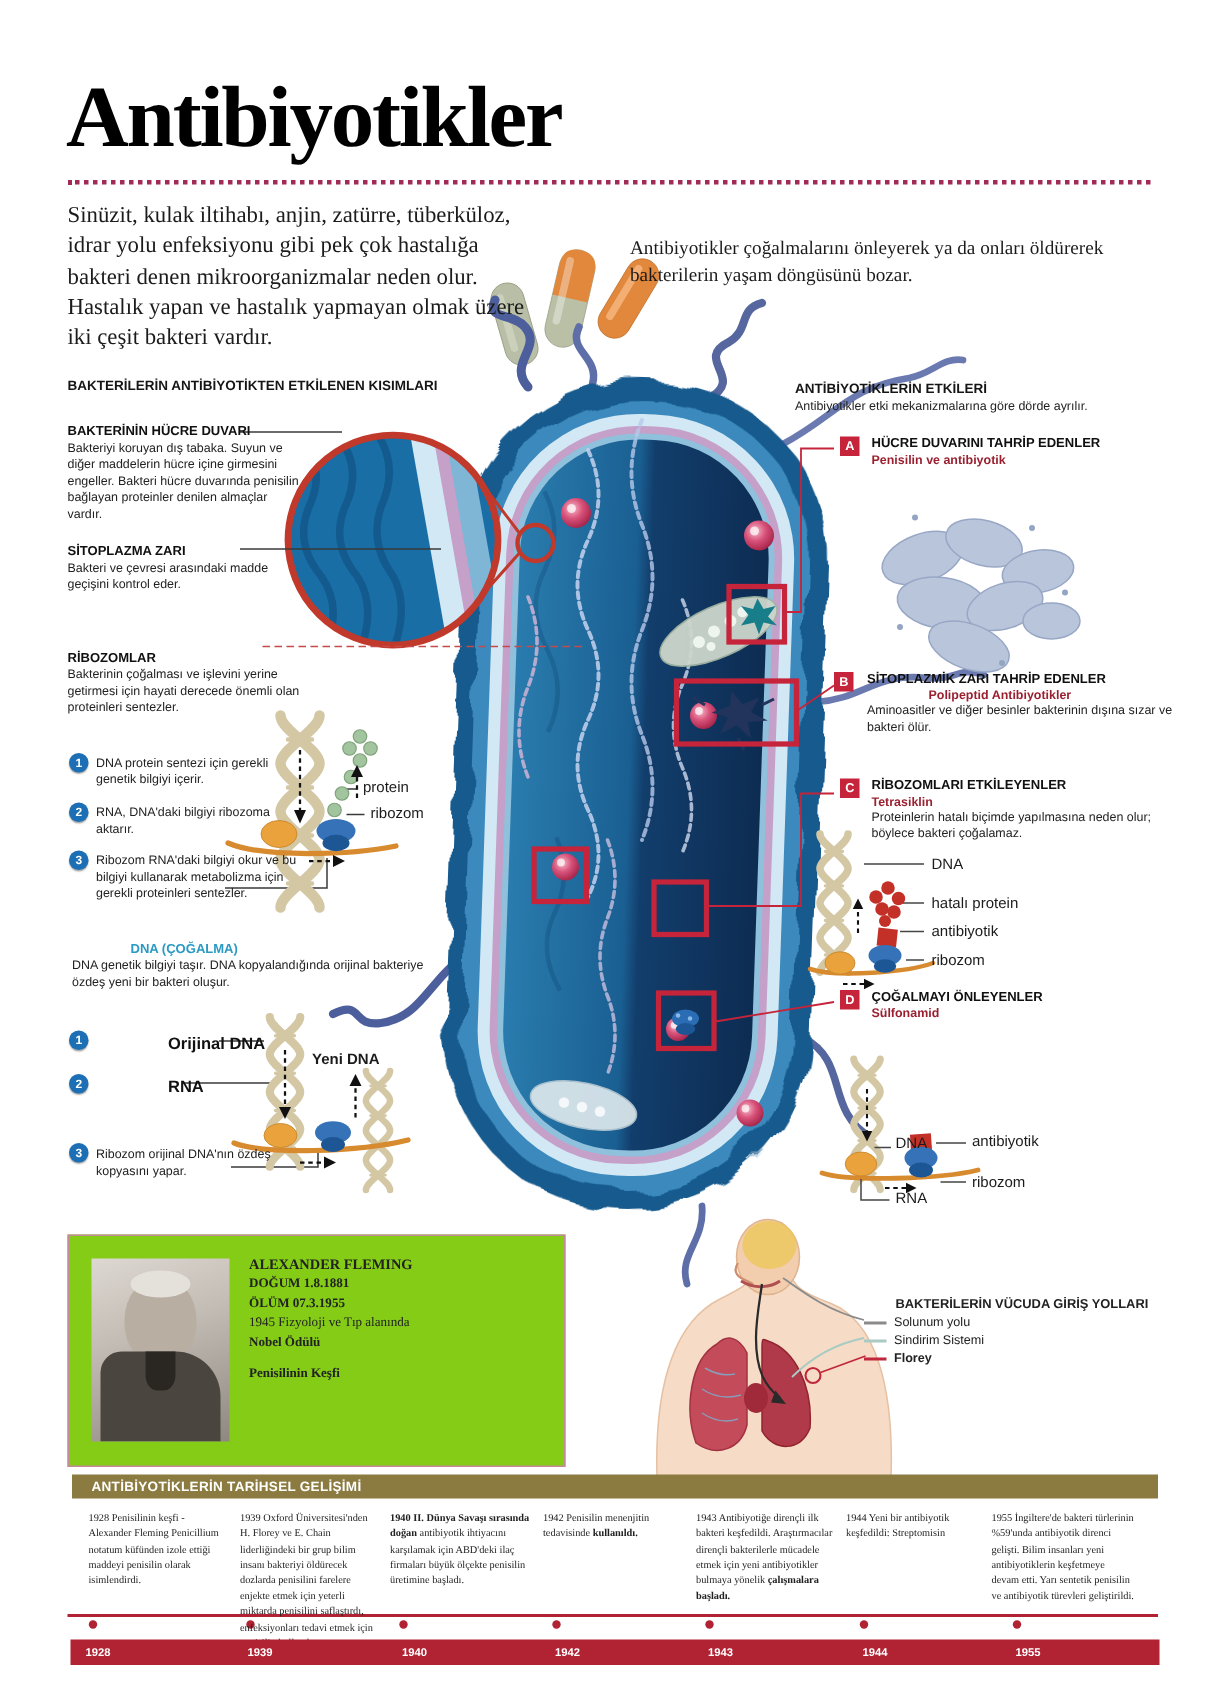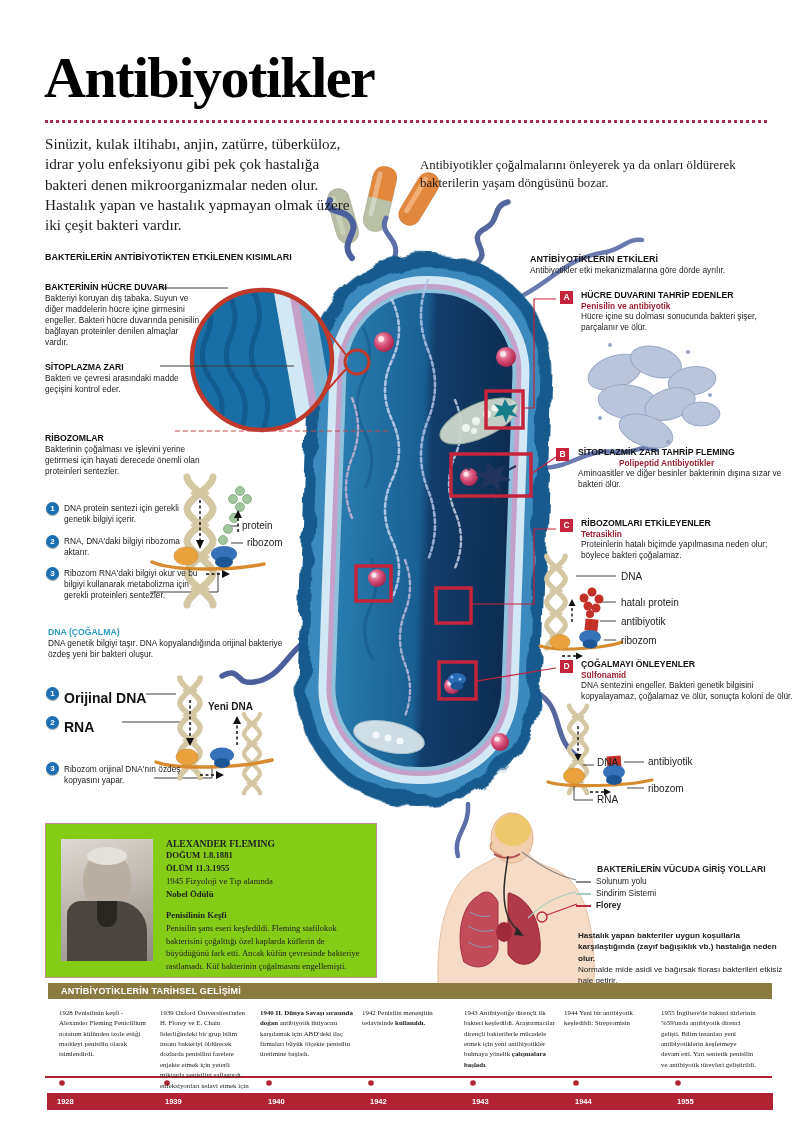"Hücre içine su dolması sonucunda" div.abs { html: <div>Hücre içine su dolması sonucunda bakteri şişer, parçalanır ve ölür.</div> -> none }
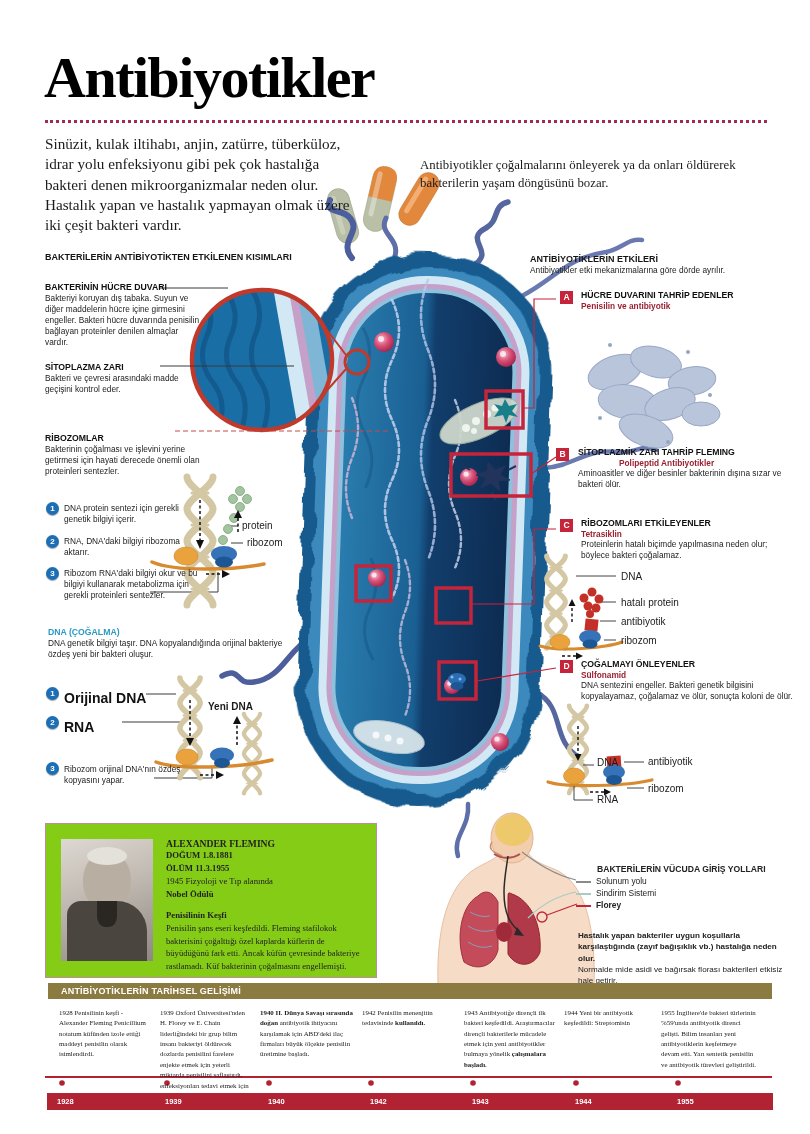"SİTOPLAZMİK ZARI TAHRİP FLEMING" div.abs { text: FLEMING -> EDENLER }
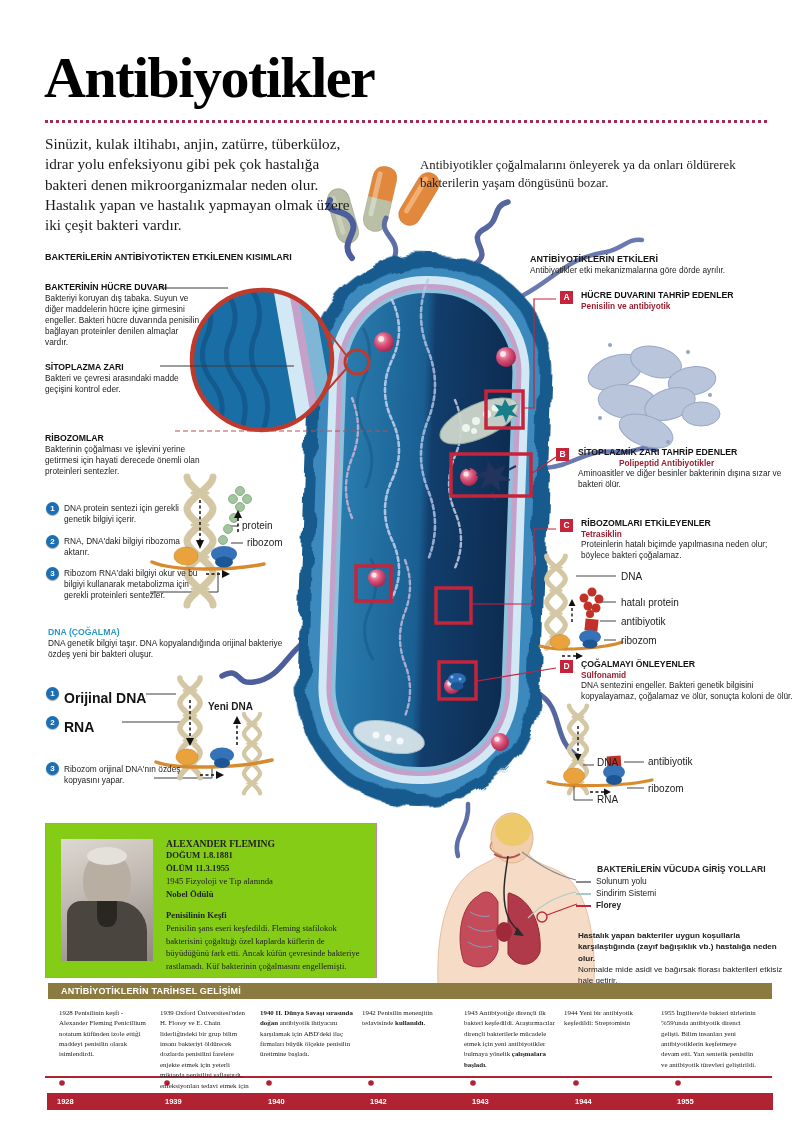"DNA (ÇOĞALMA)" .h2blue { margin-left: none -> 39px }
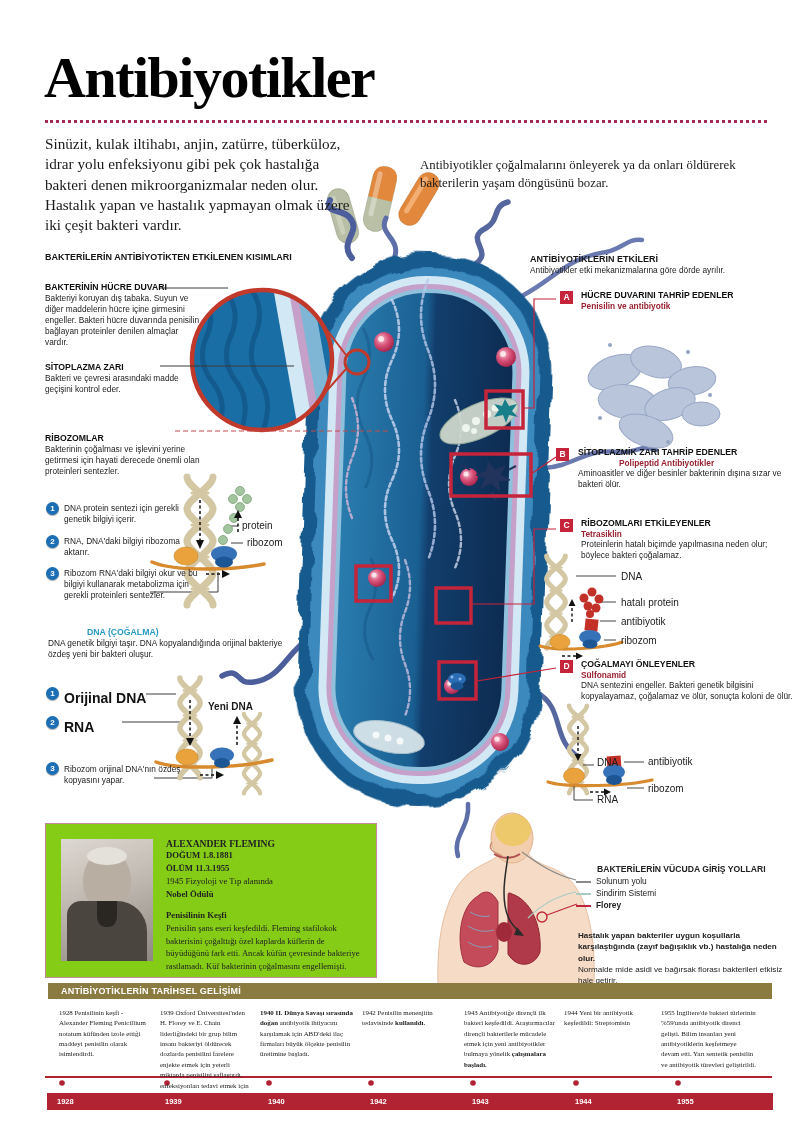"DNA sentezini engeller. Bakteri genetik" div.abs { html: <div>DNA sentezini engeller. Bakteri genetik bilgisini kopyalayamaz, çoğalamaz ve ölür, sonuçta koloni de ölür.</div> -> none }
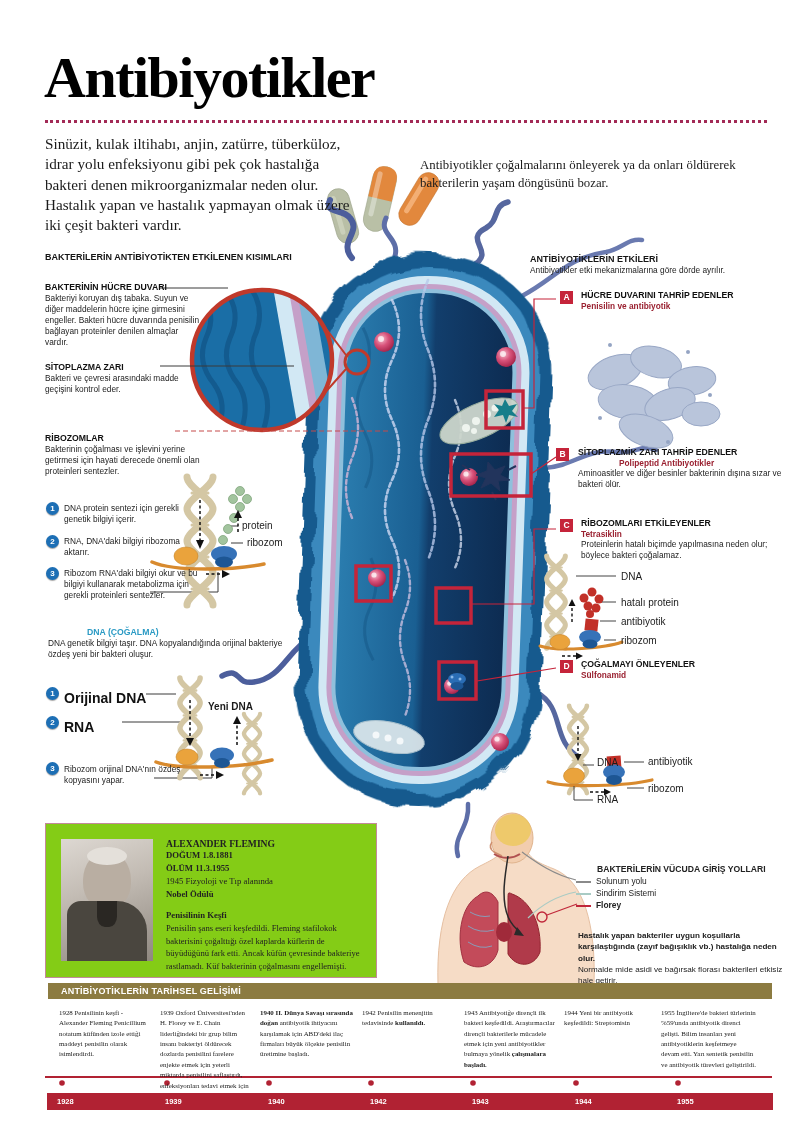"Orijinal DNA" .stepbold { font-size: 14px -> 11px; margin-left: none -> 48px }
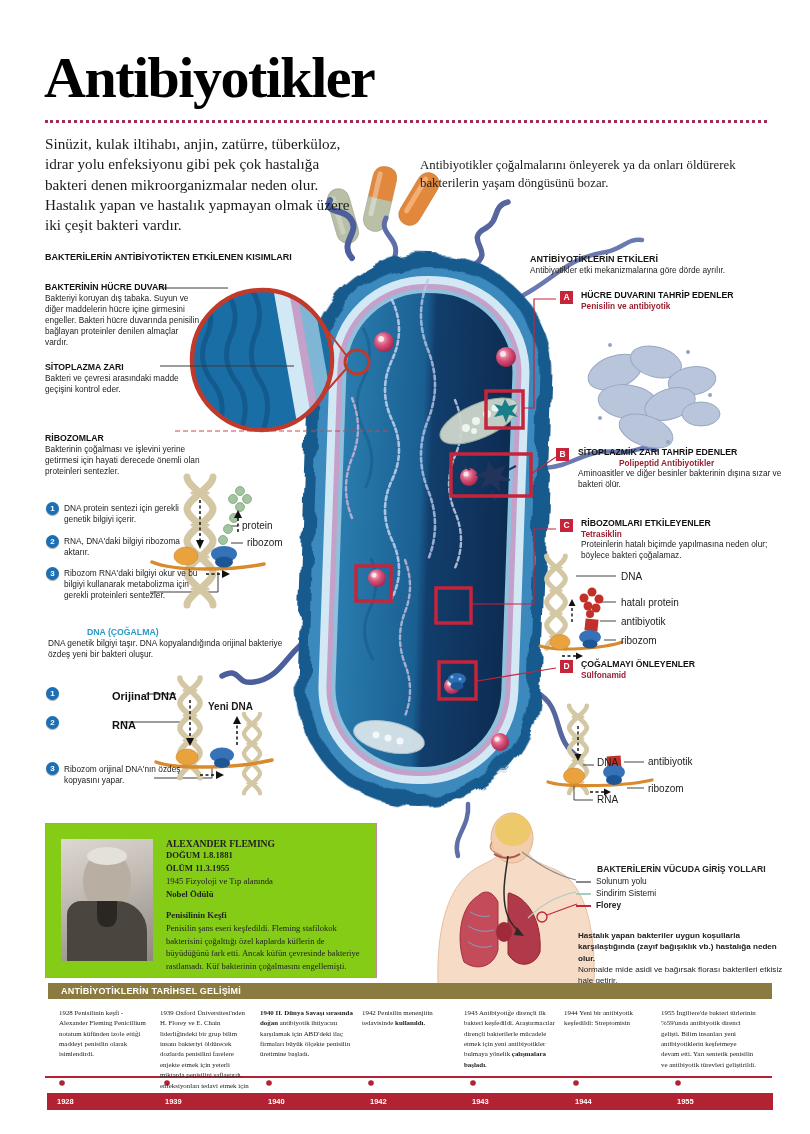"ÖLÜM 11.3.1955" div.frow { text: 11.3.1955 -> 07.3.1955 }
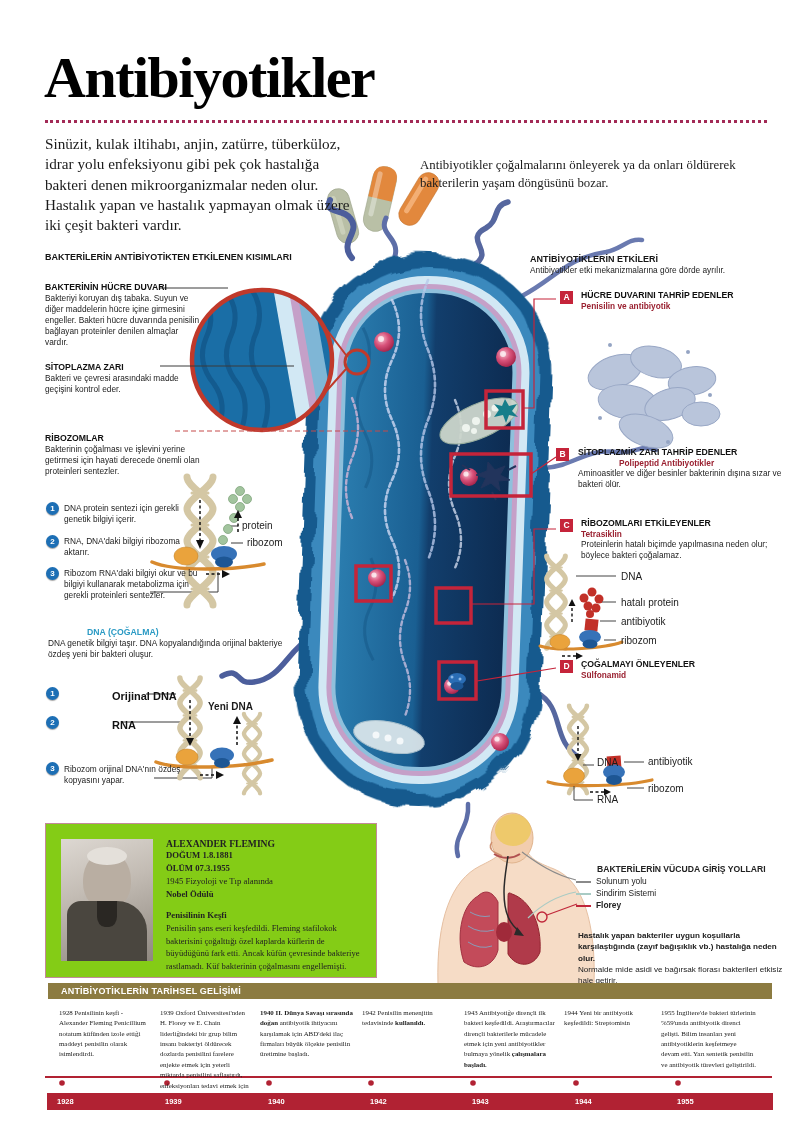"Penisilin şans eseri keşfedildi. Fleming" div.ftext { html: <div>Penisilin şans eseri keşfedildi. Fleming stafilokok bakterisini çoğalttığı özel kaplarda küflerin de büyüdüğünü fark etti. Ancak küfün çevresinde bakteriye rastlamadı. Küf bakterinin çoğalmasını engellemişti.</div> -> none }
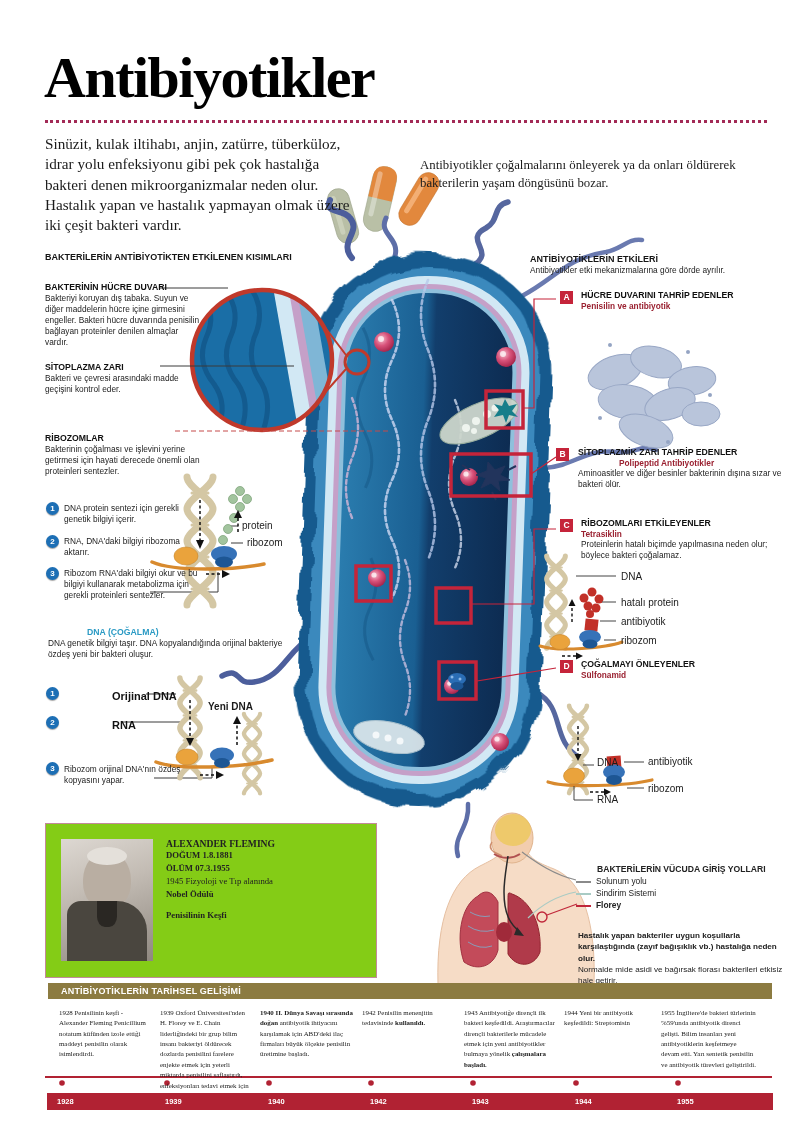"Hastalık yapan bakteriler uygun" div.abs { html: <div> <b>Hastalık yapan bakteriler uygun koşullarla karşılaştığında (zayıf bağışıklık vb.) hastalığa neden olur.</b><br> <span>Normalde mide asidi ve bağırsak florası bakterileri etkisiz hale getirir.</span> </div> -> none }
